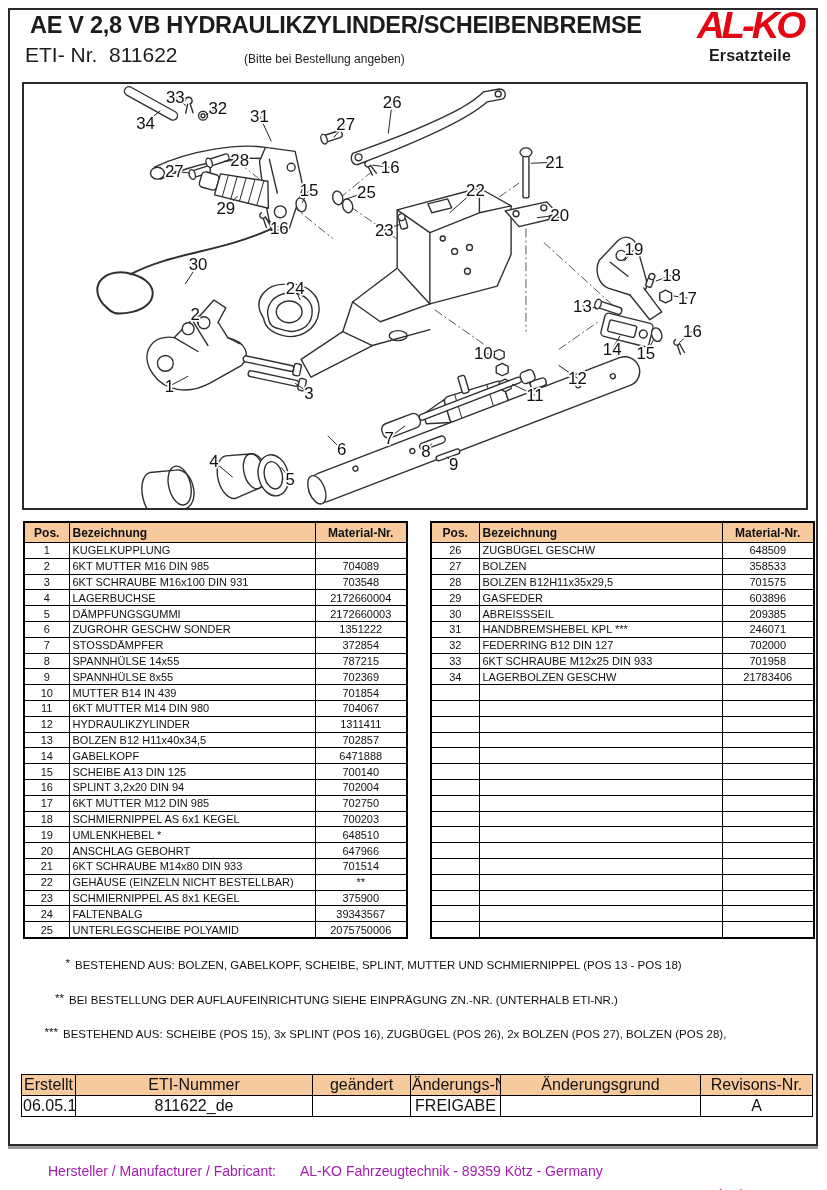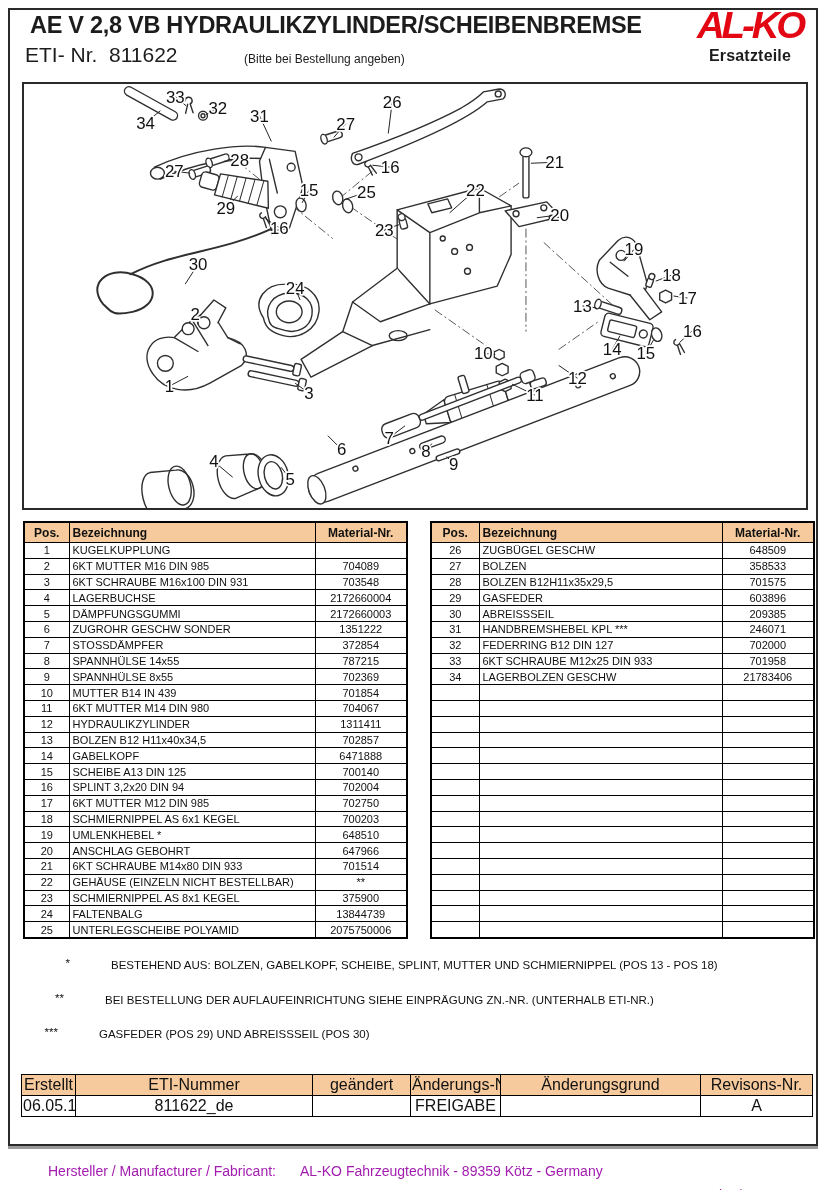"13844739" td.mat { text: 13844739 -> 39343567 }
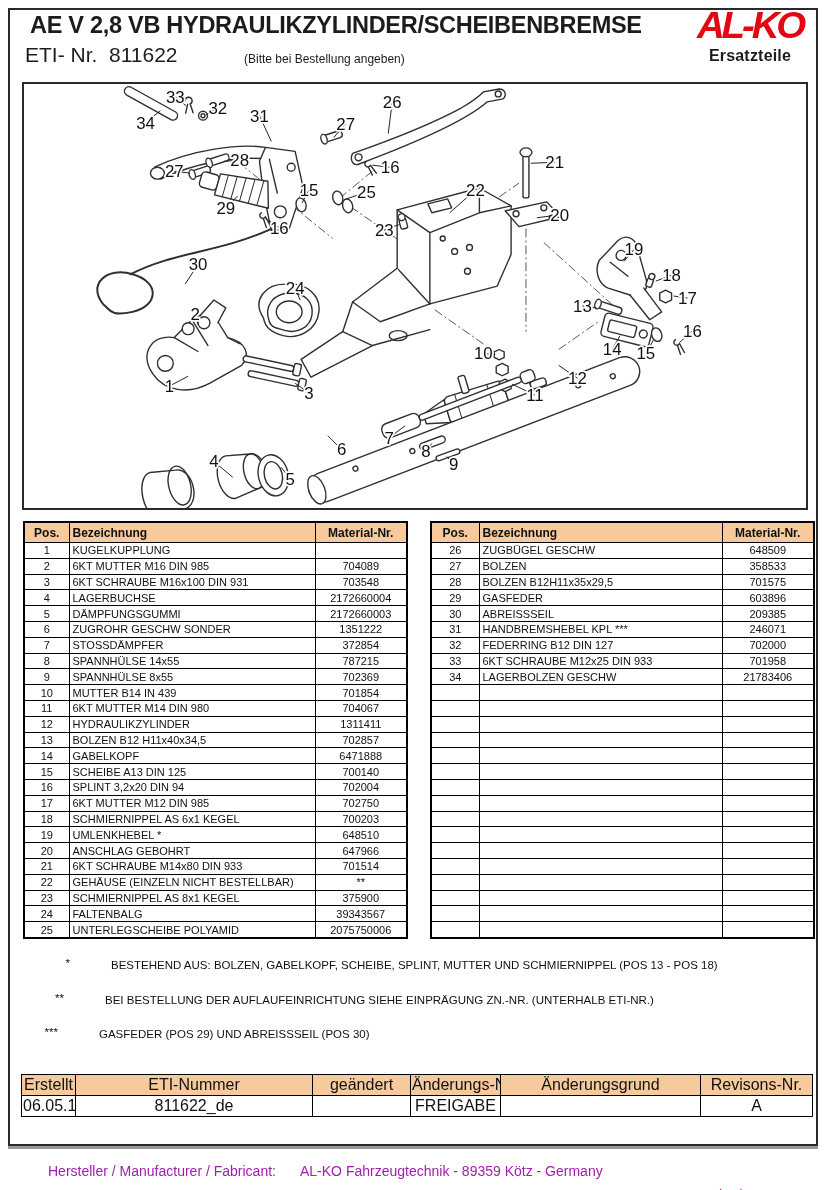"BESTEHEND AUS: BOLZEN, GABELKOPF," .fn .t { margin-left: 36px -> none }
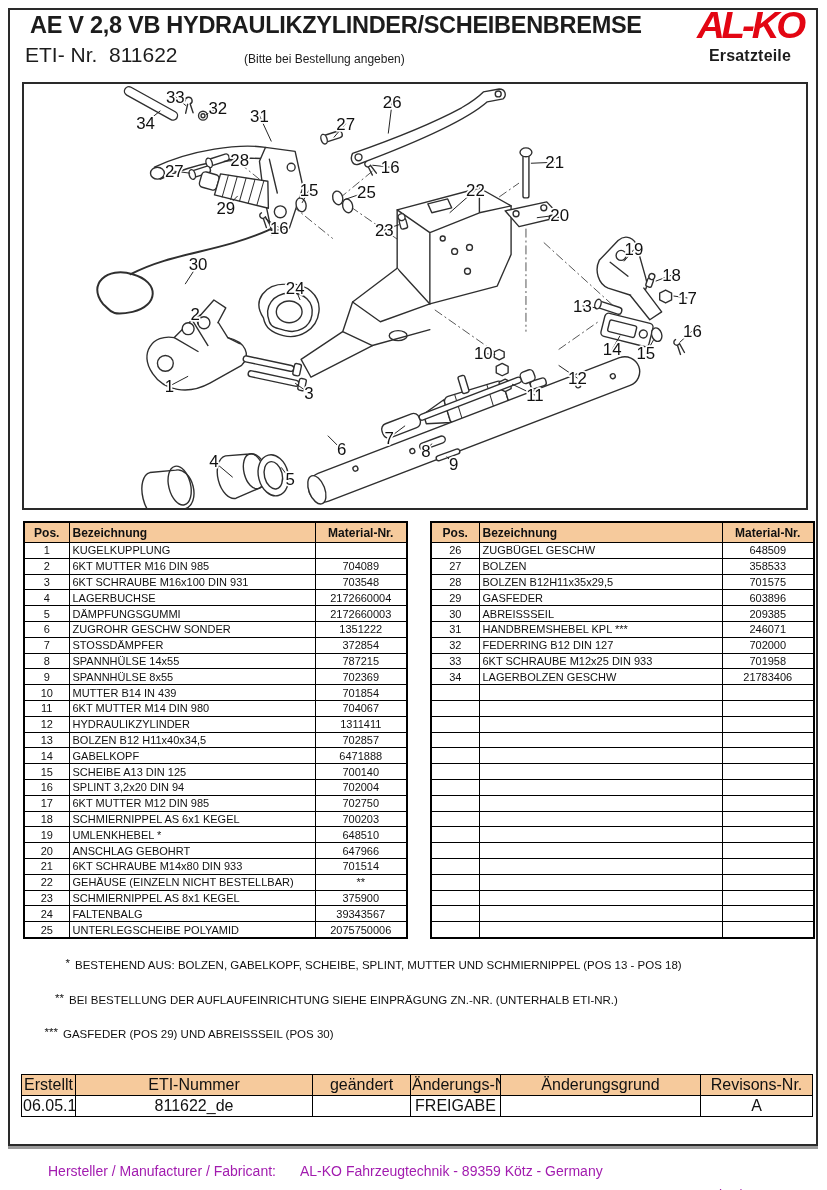"BESTEHEND AUS: SCHEIBE (POS 15)," div { html: none -> <div>BESTEHEND AUS: SCHEIBE (POS 15), 3x SPLINT (POS 16), ZUGBÜGEL (POS 26), 2x BOLZEN (POS 27), BOLZEN (POS 28),</div> }
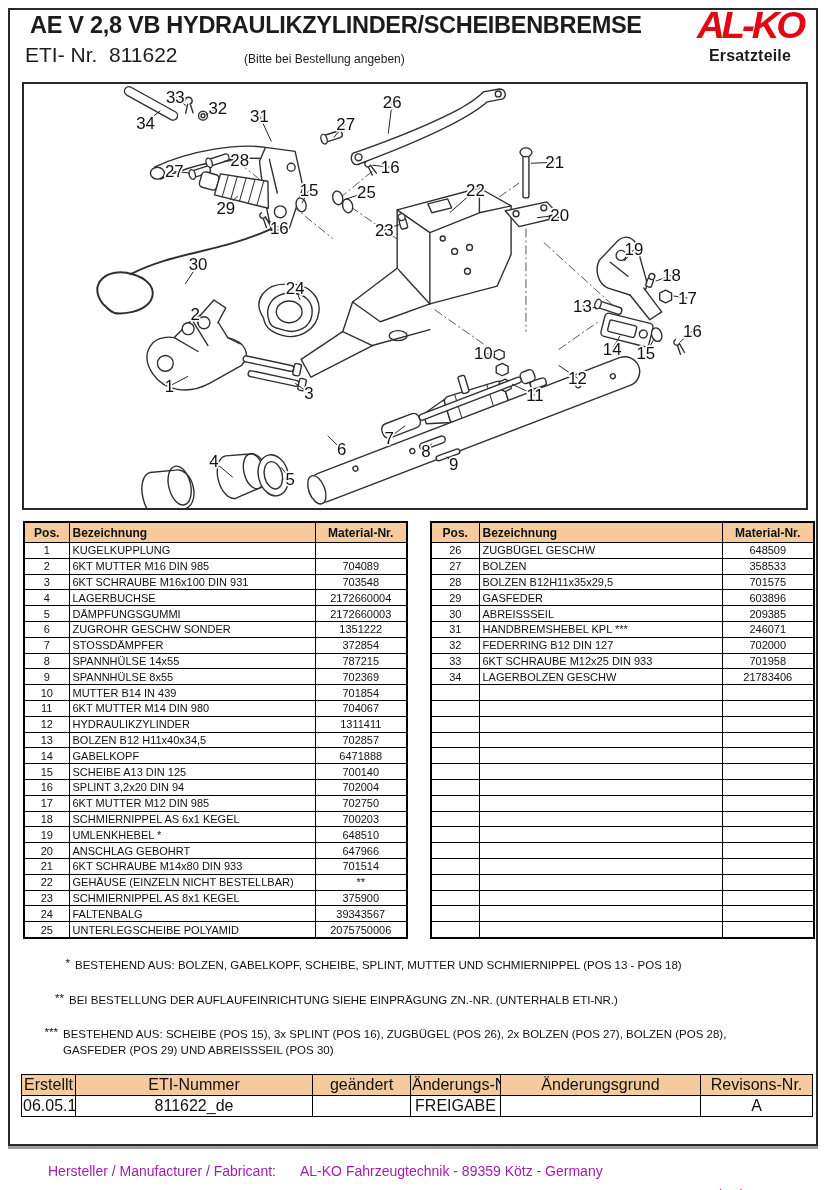"GASFEDER (POS 29) UND ABREISSSEIL" div { html: <div>GASFEDER (POS 29) UND ABREISSSEIL (POS 30)</div> -> none }
